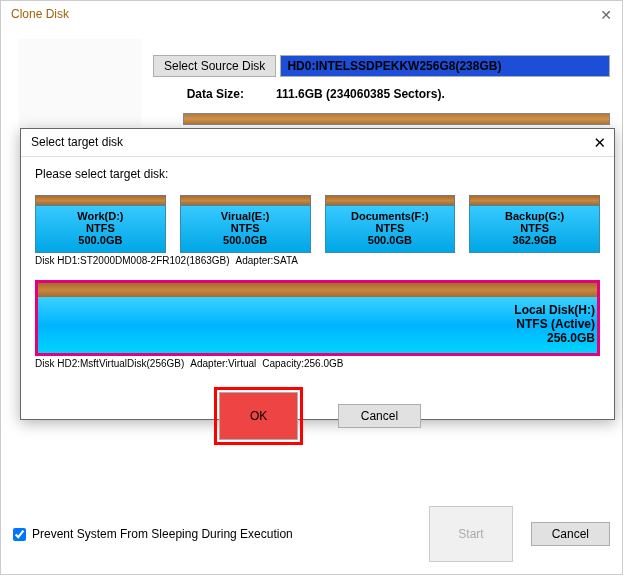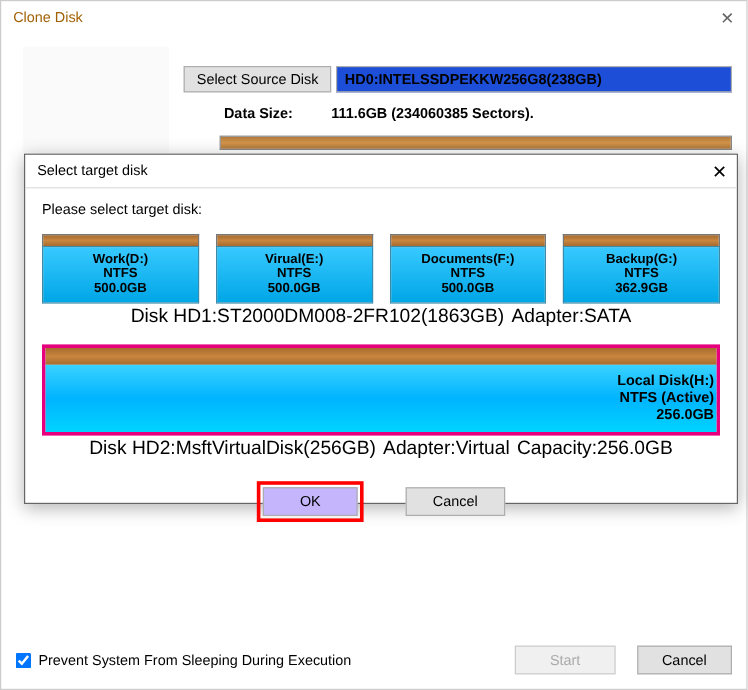"Disk HD1:ST2000DM008-2FR102(1863GB)" .disk-caption { font-size: 16px -> 10px; justify-content: center -> none }
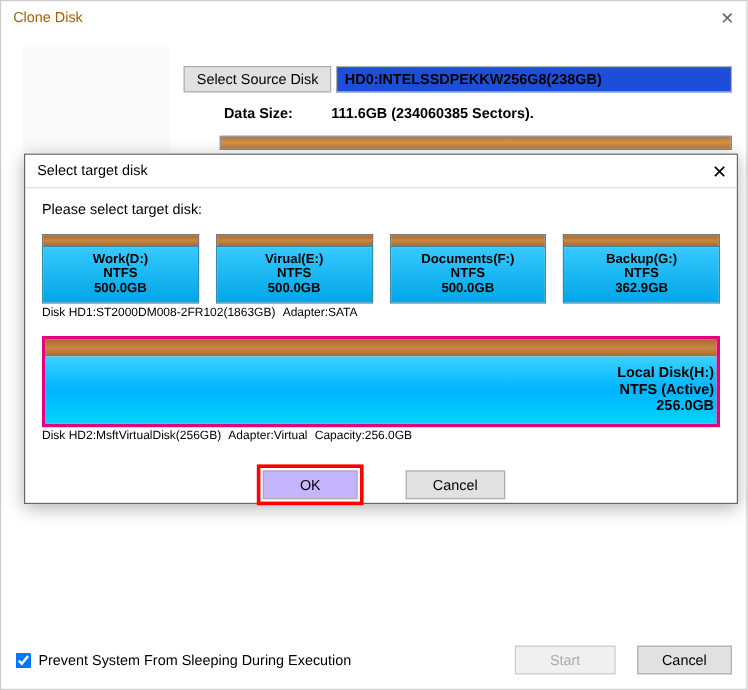"OK" .btn-ok { background: #c4b5fd -> #ef4444; padding: 4px 30px -> 16px 30px }
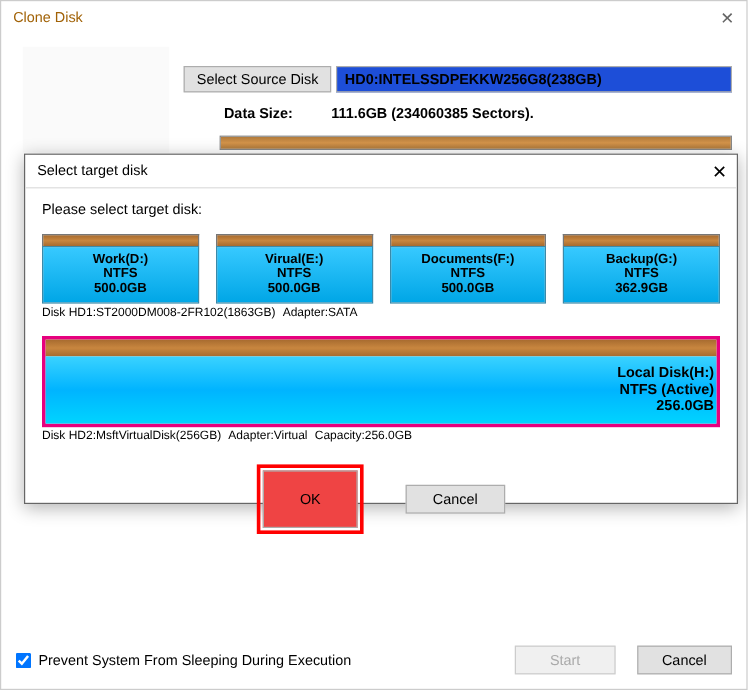"Start" .btn-start { padding: 4px 28px -> 20px 28px }
